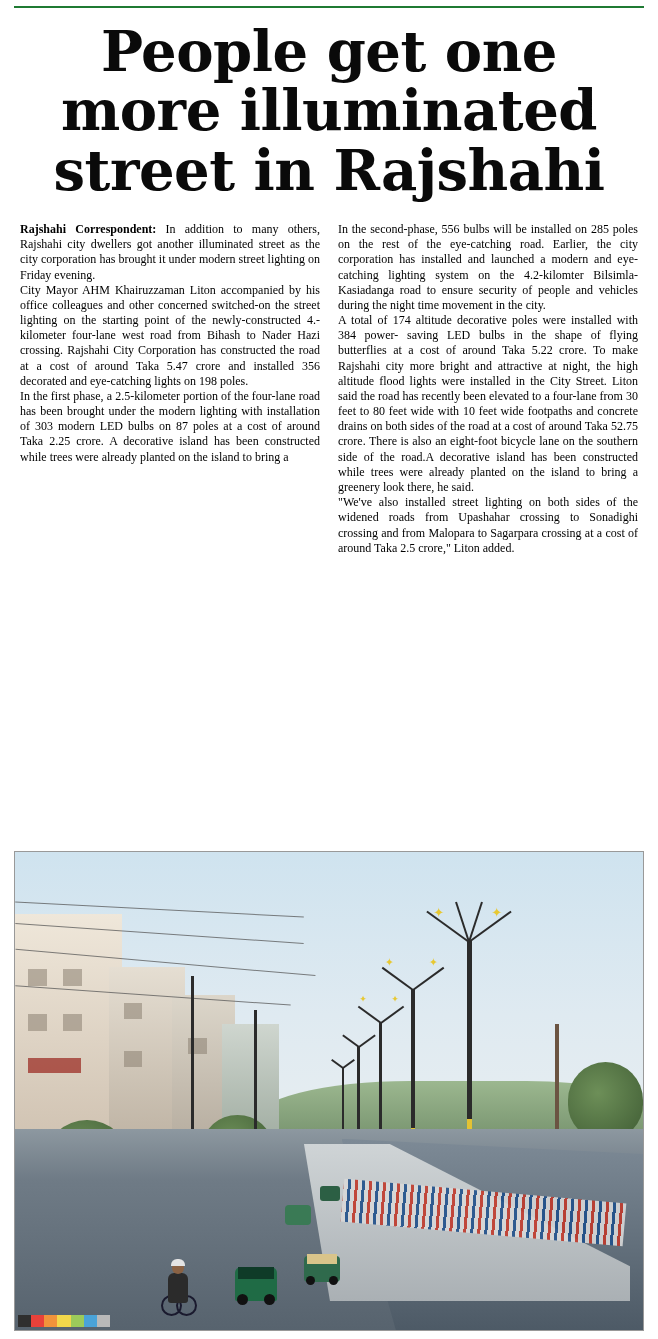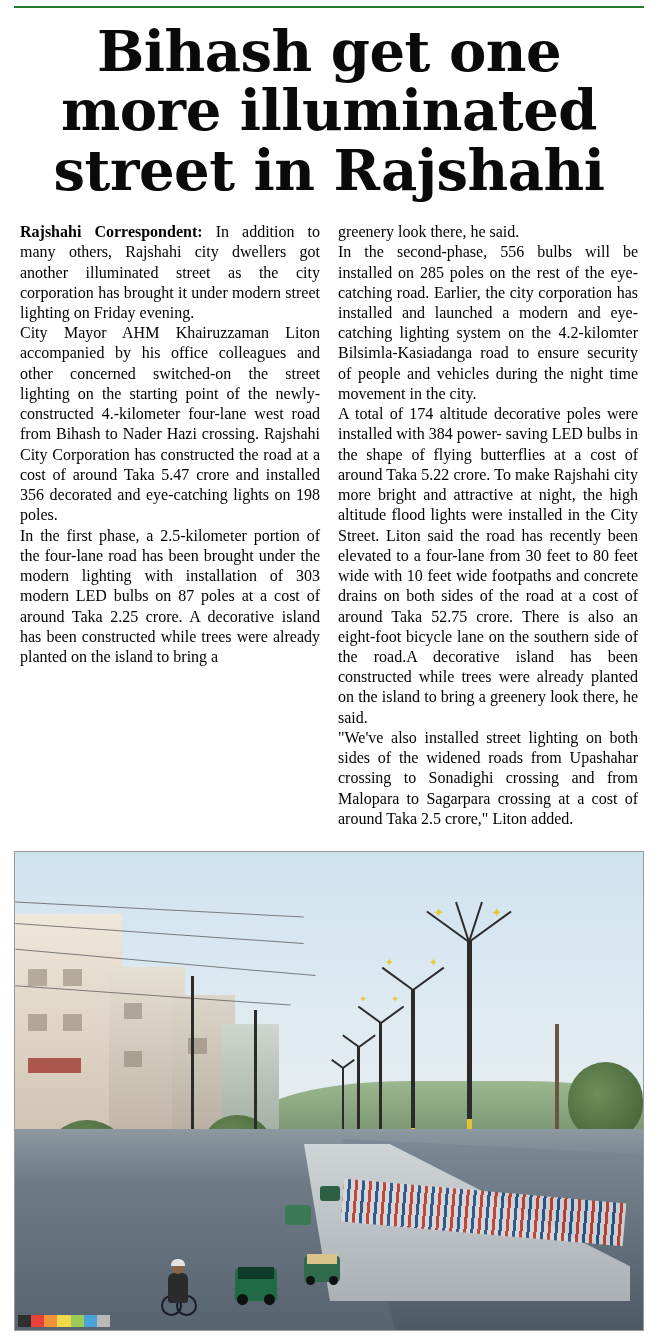"Bihash get one more illuminated" h1.headline { text: Bihash -> People }
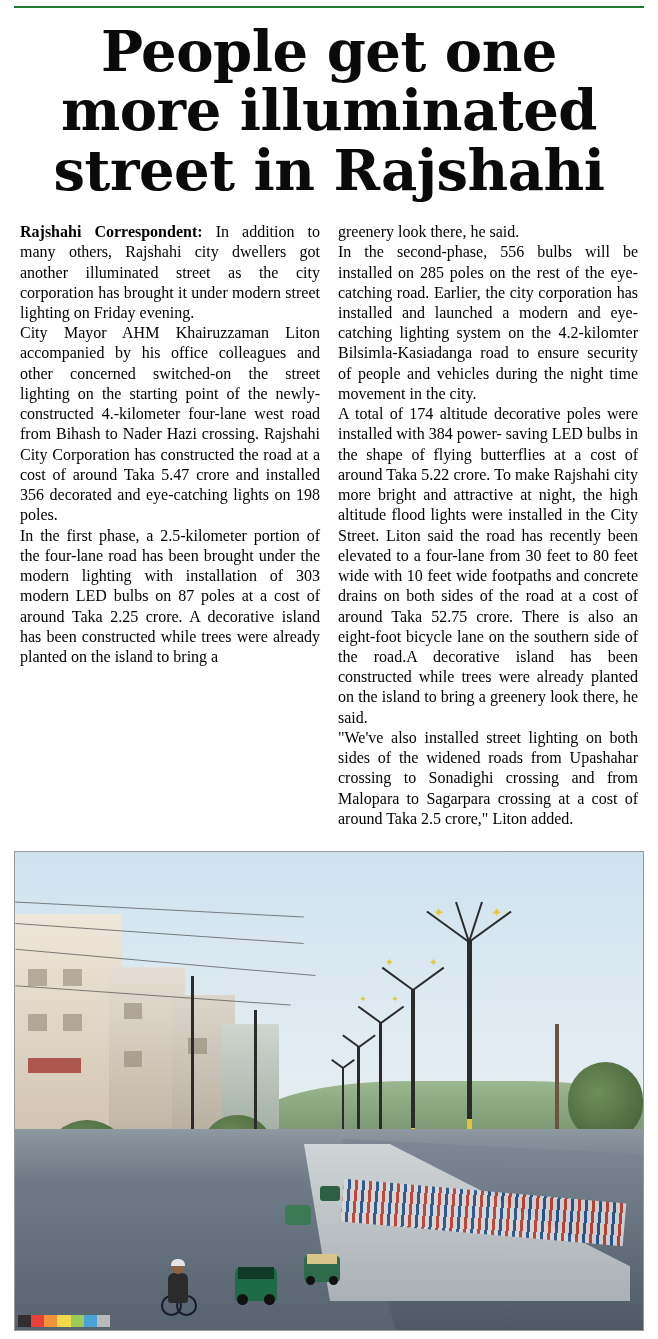"Rajshahi Correspondent: In addition to" .col { font-size: 16px -> 12px }
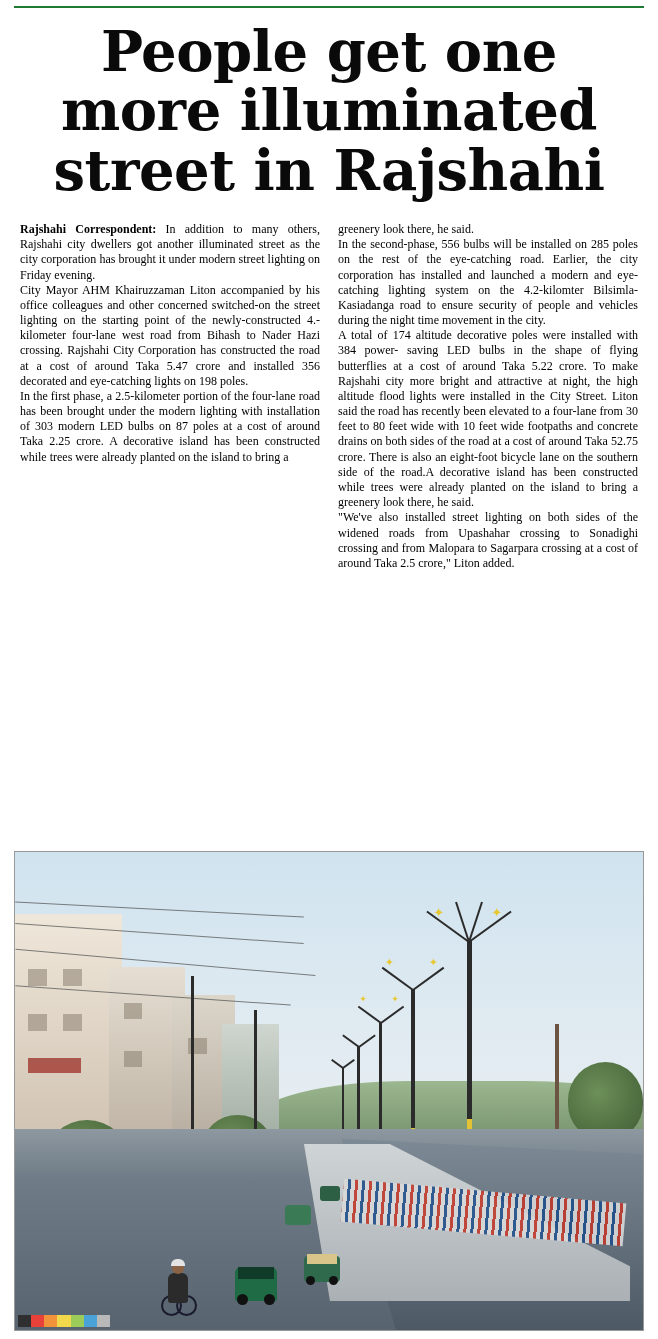"greenery look there, he said." p { html: <p>greenery look there, he said.</p> -> none }
